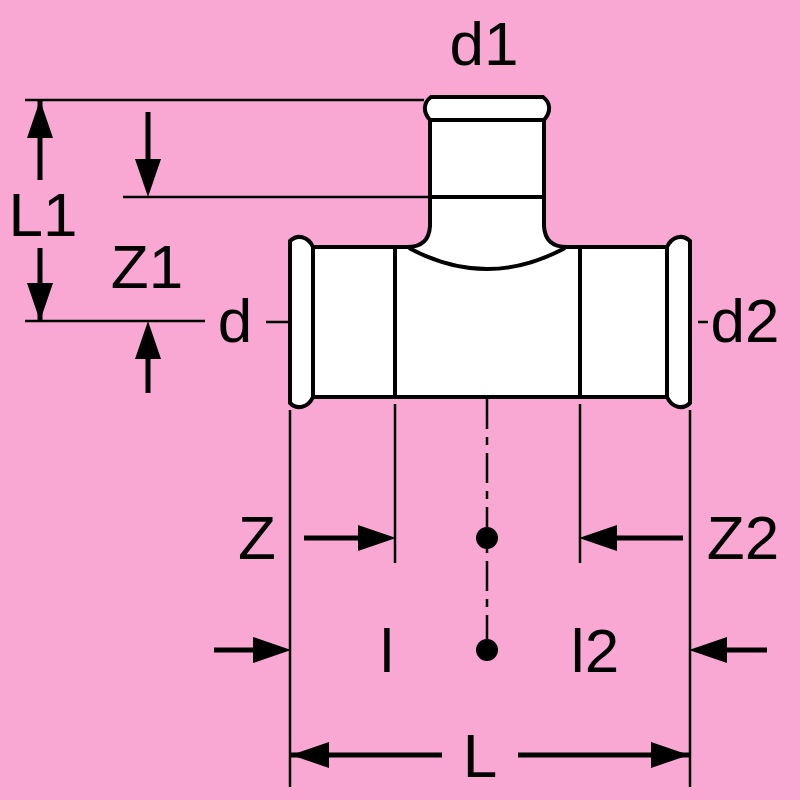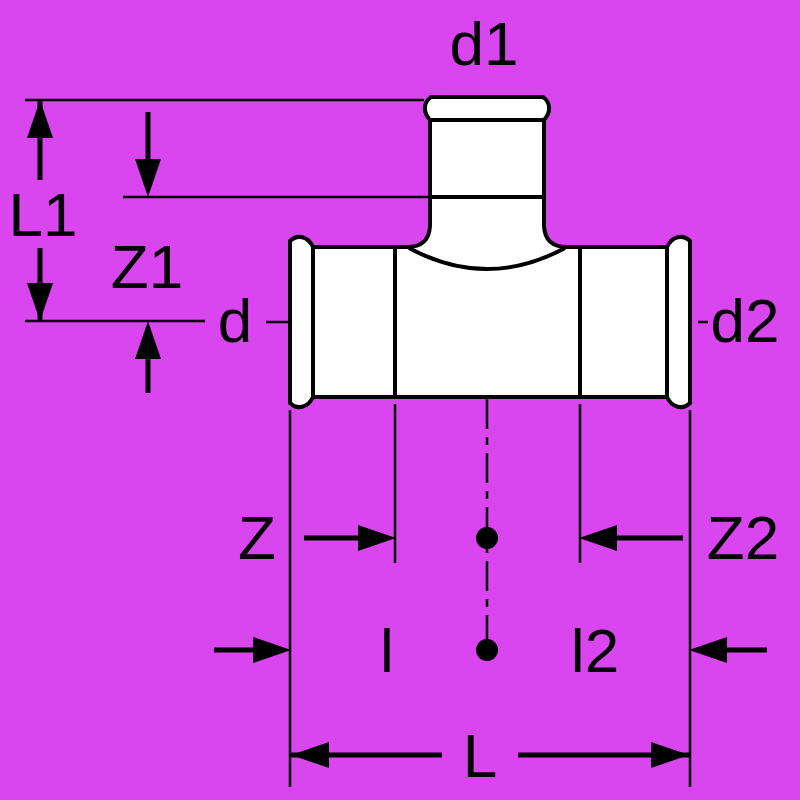"d1" .stage { background: #d946ef -> #f9a8d4 }
